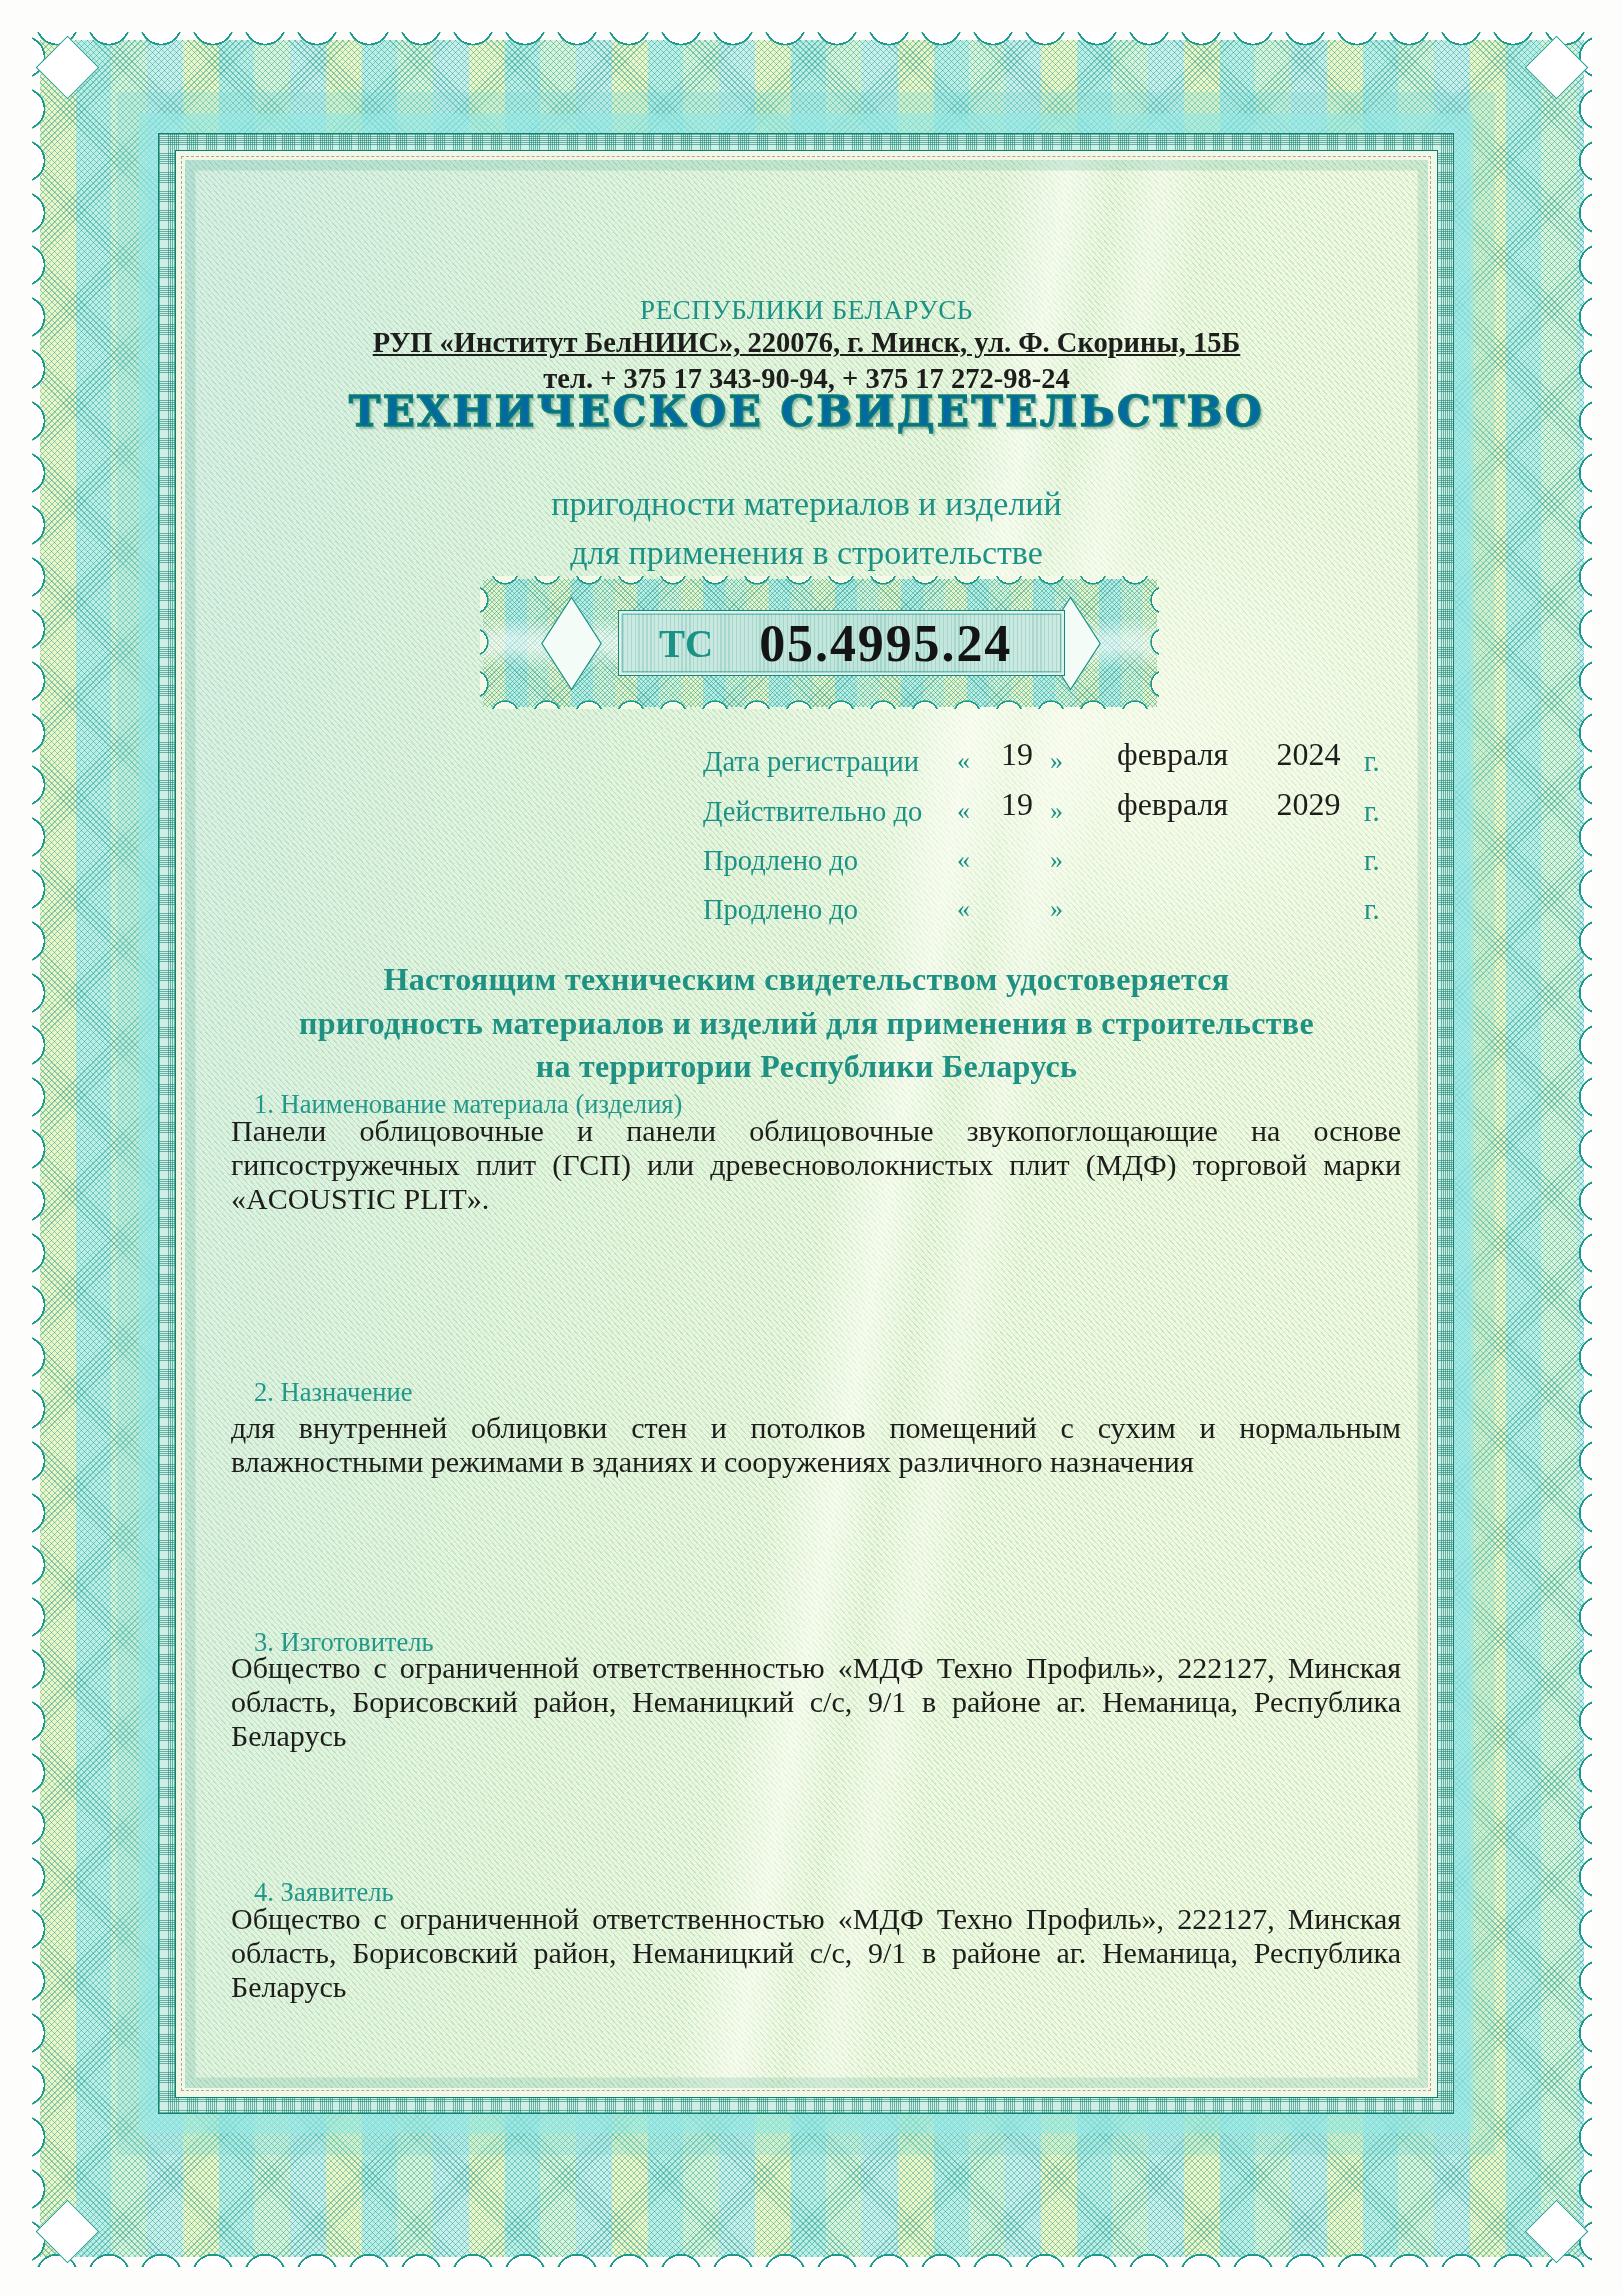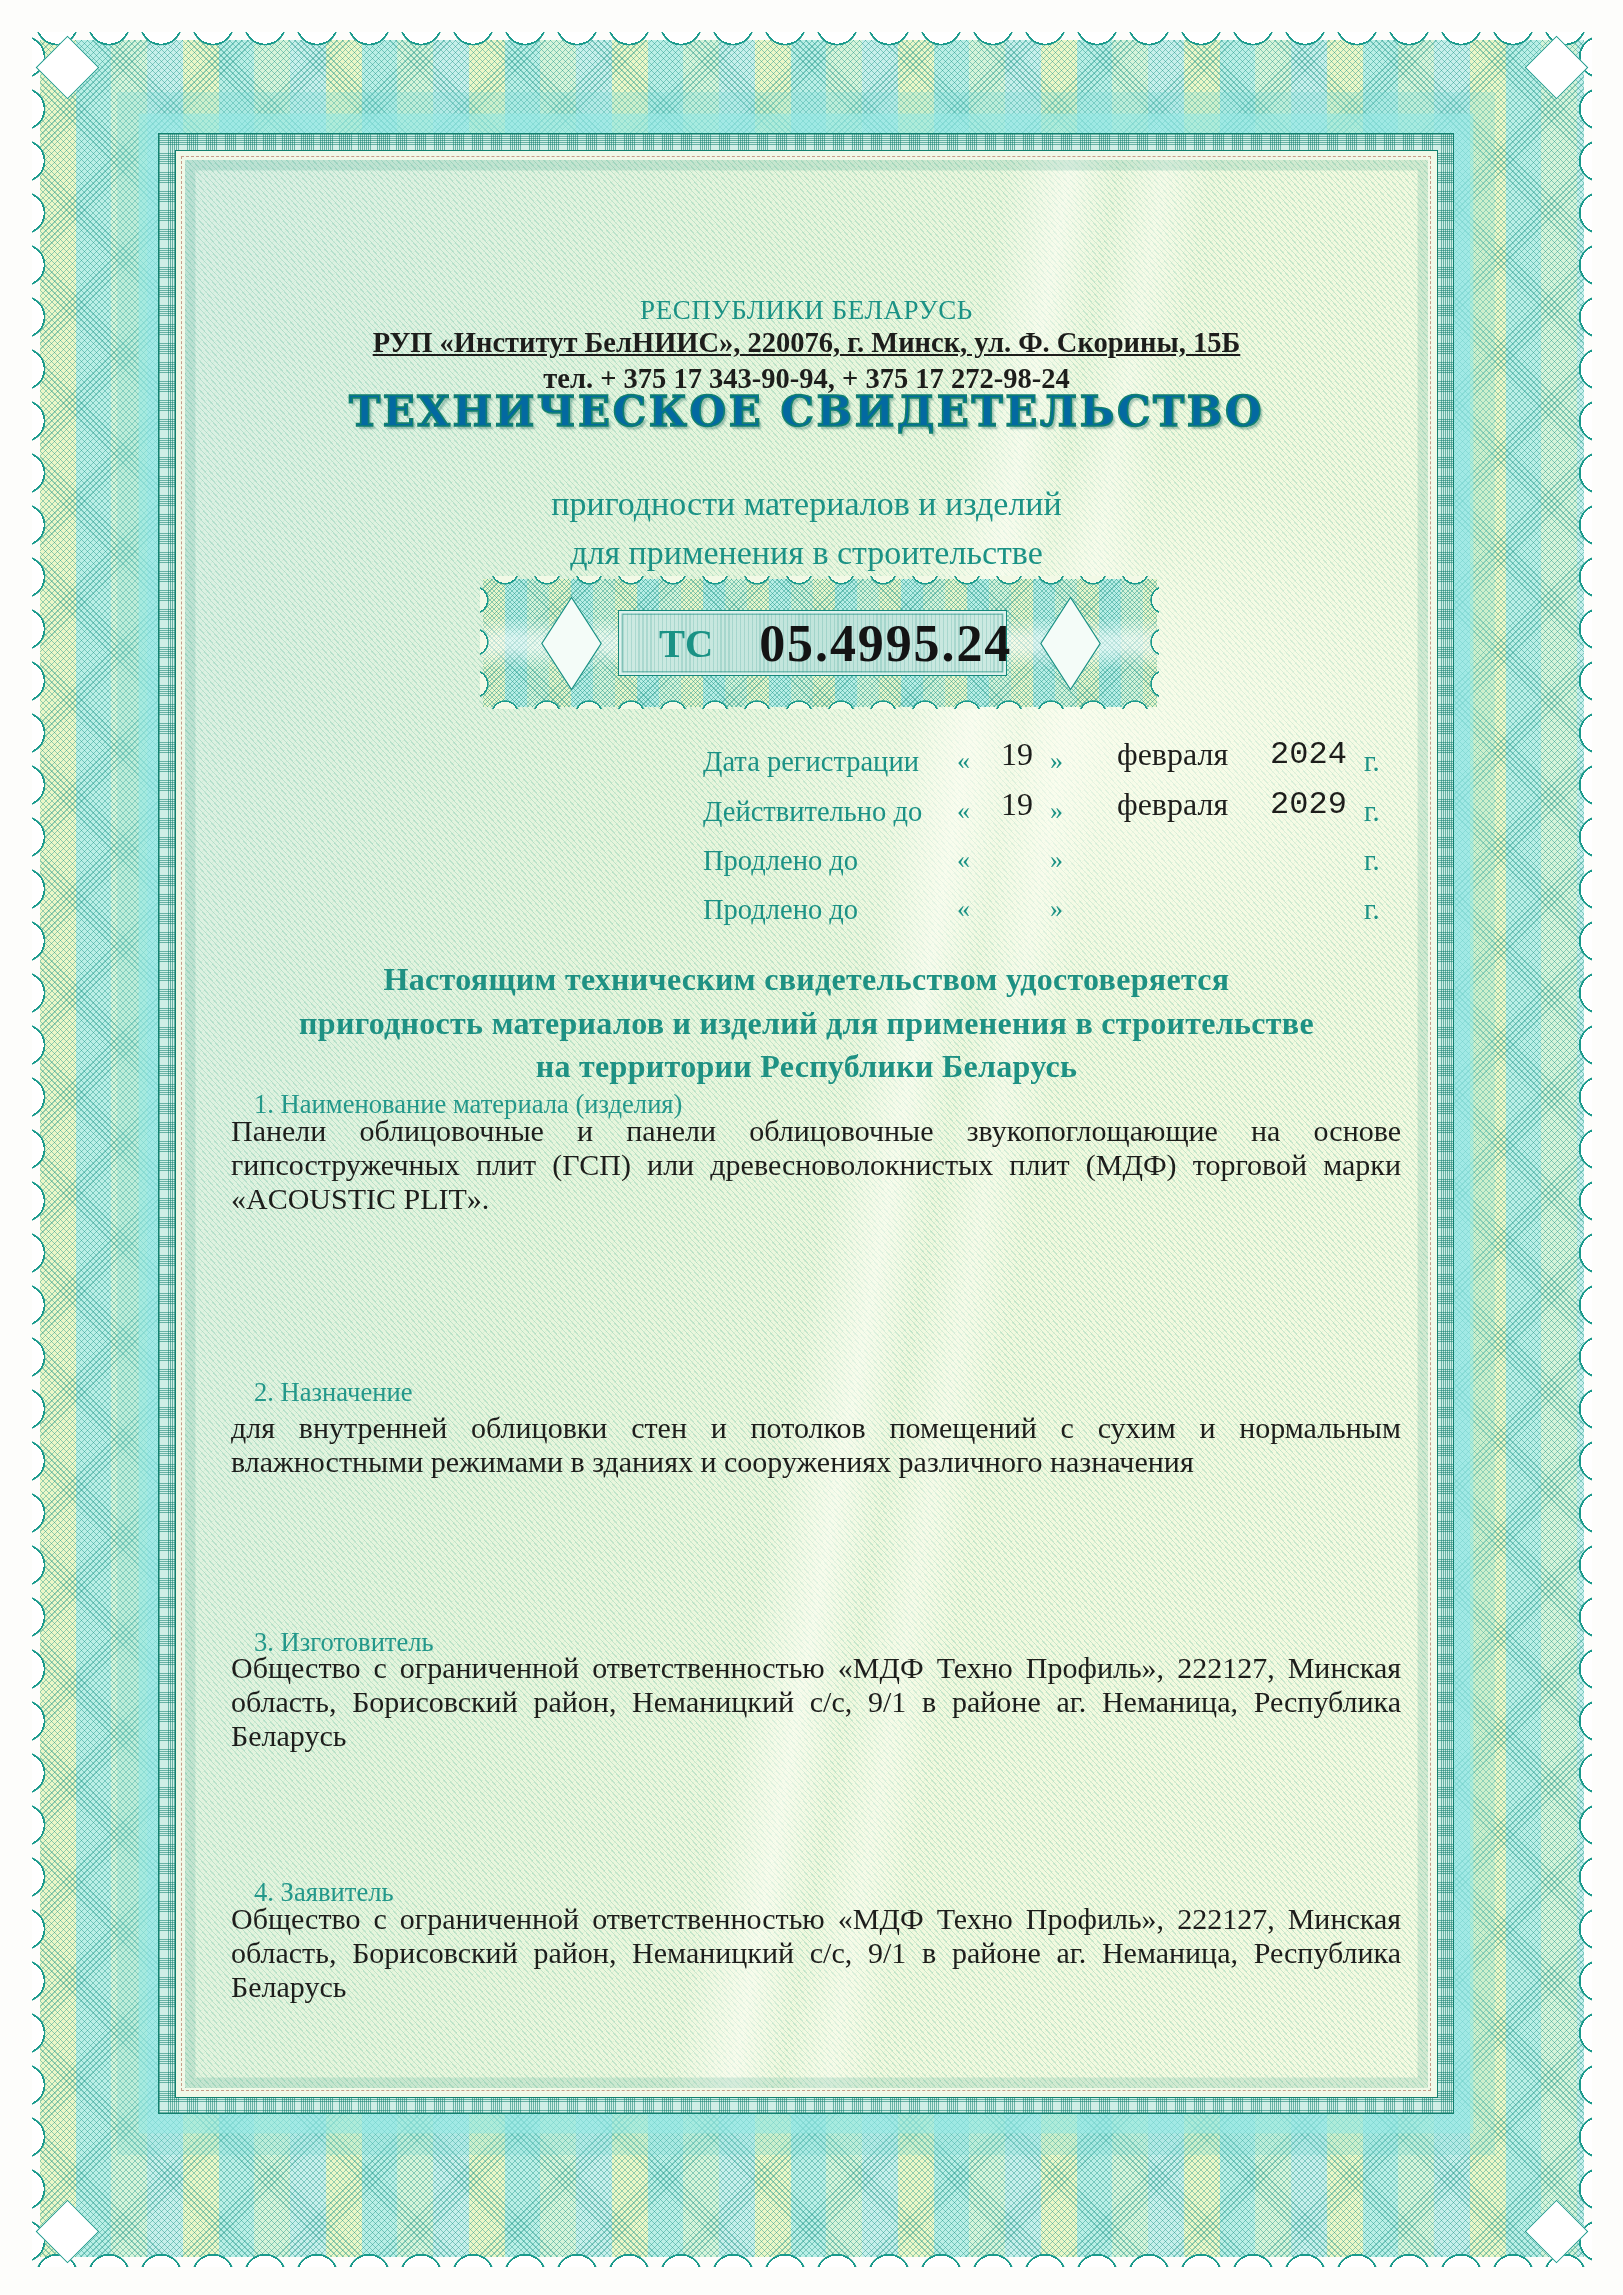"ТС" .badge-band { width: 389px -> 447px }
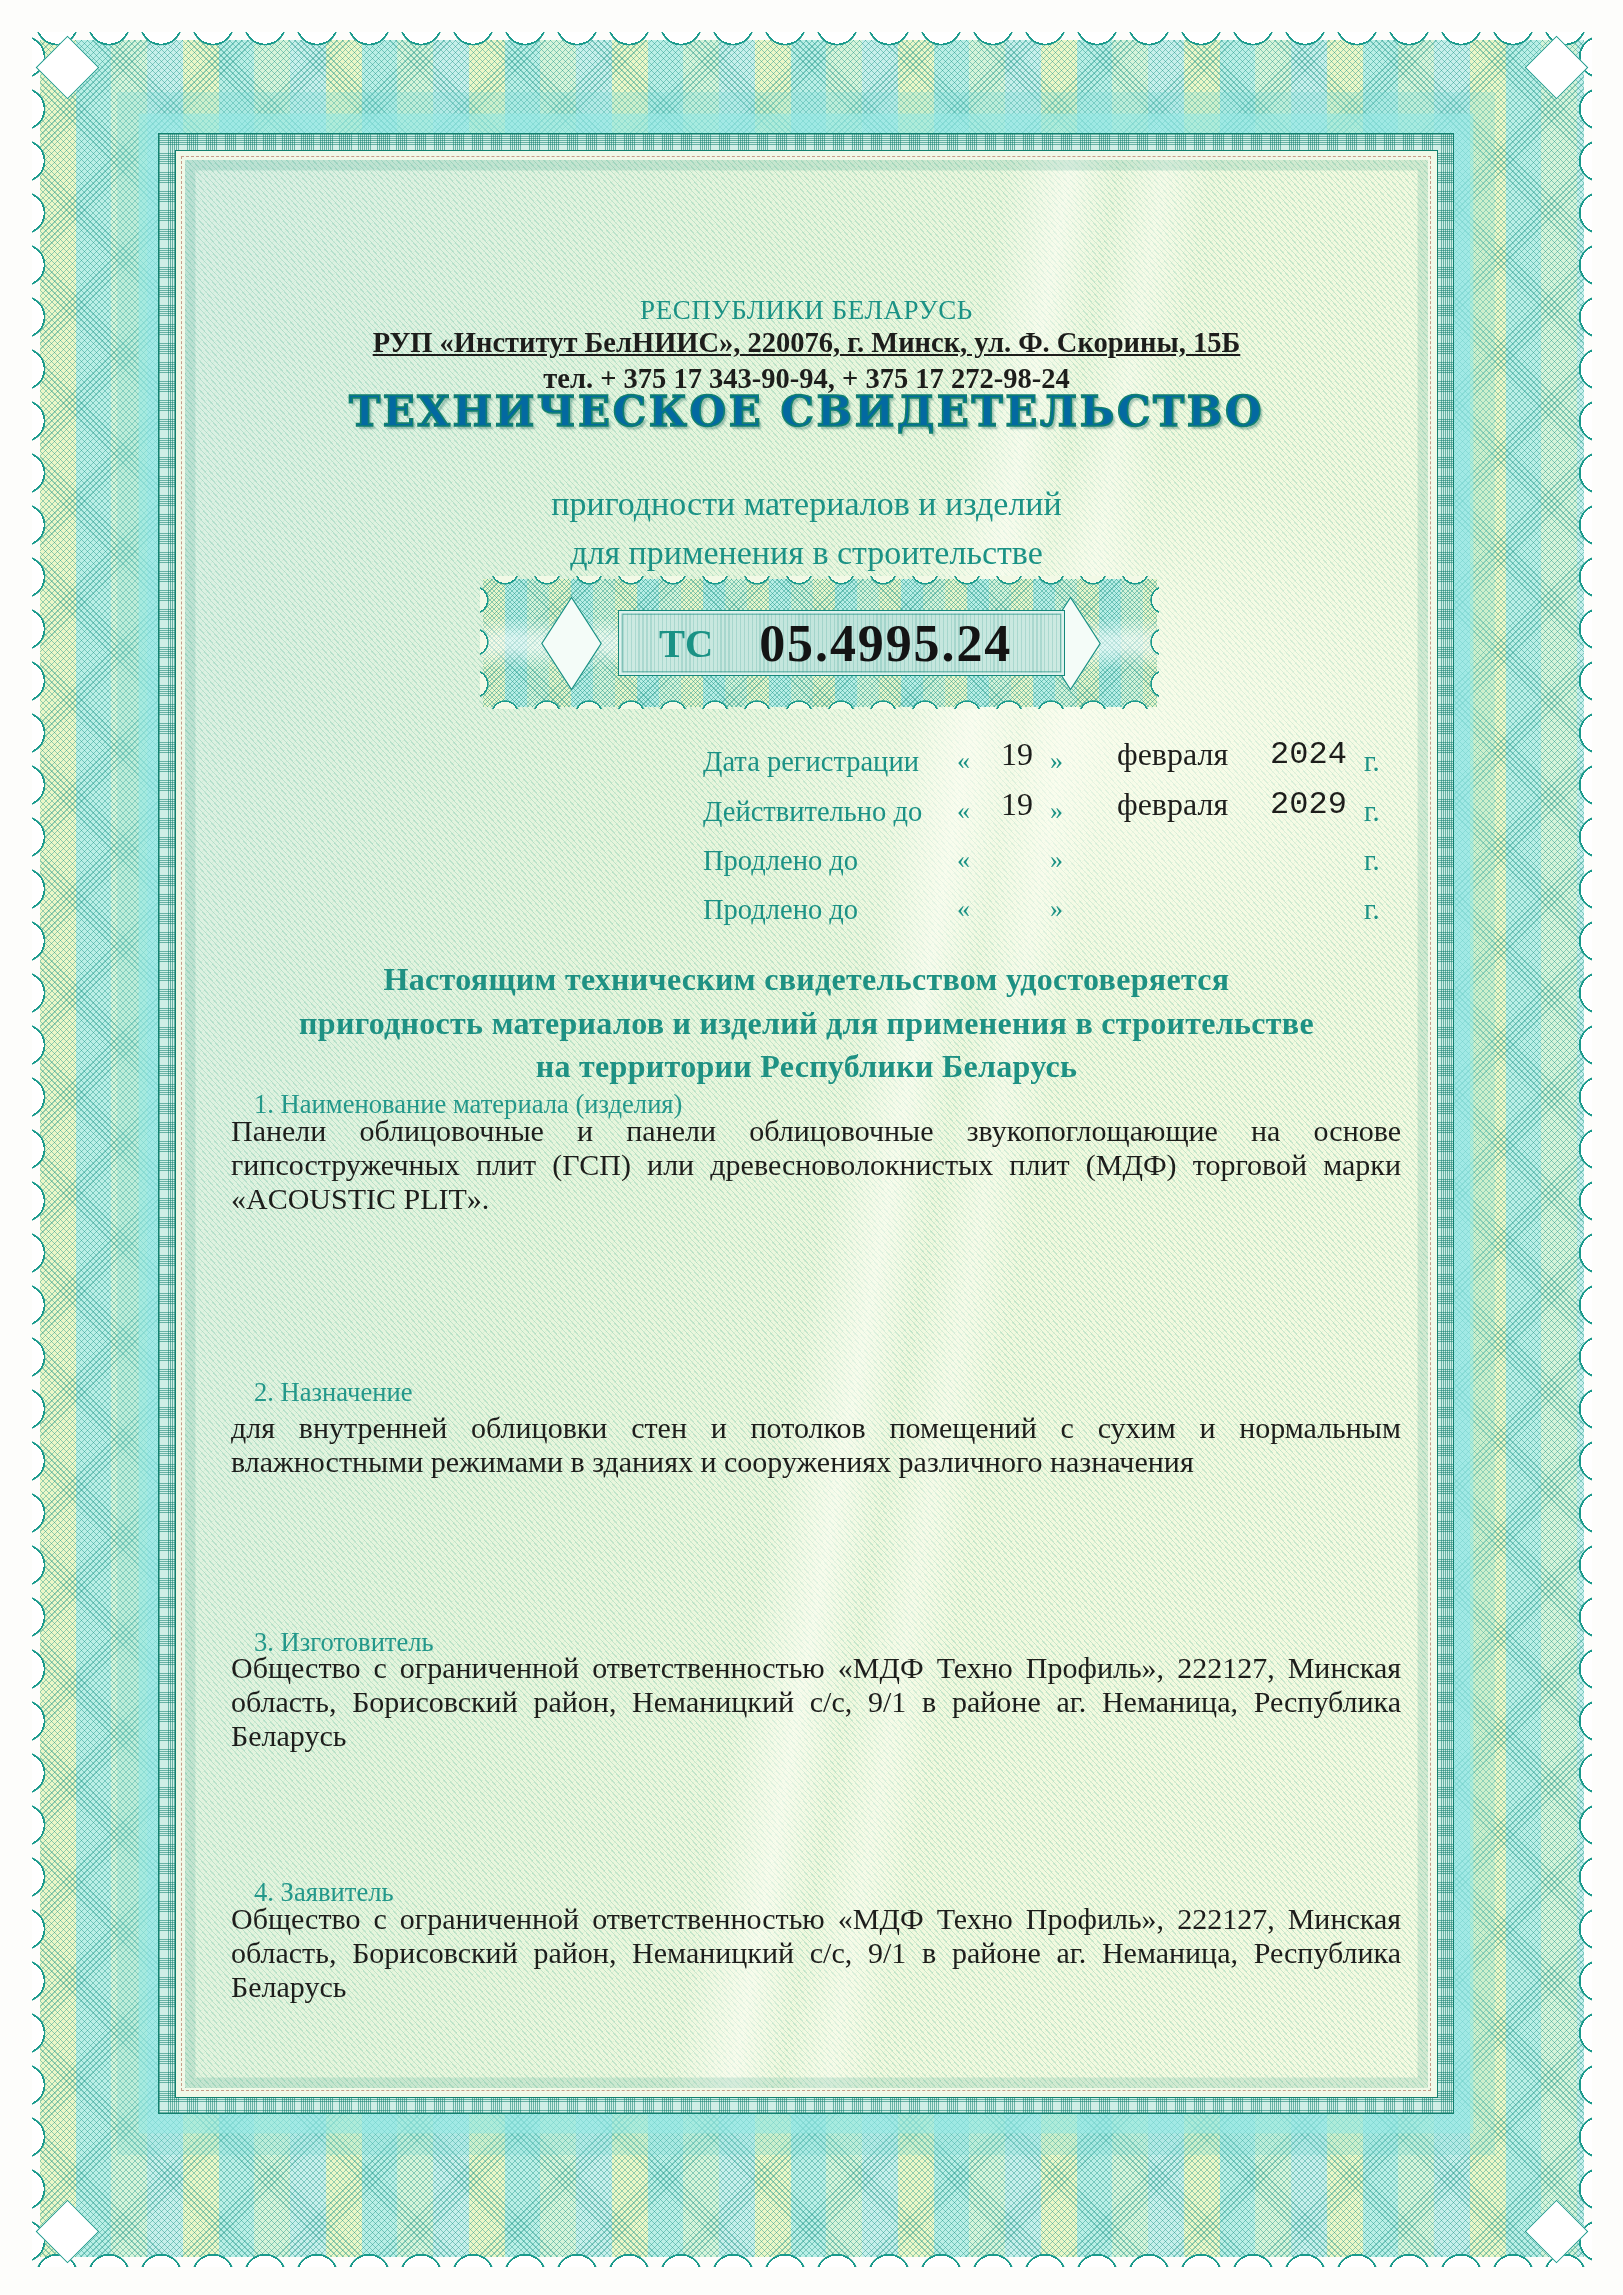"2024" .d-year { font-family: Liberation Mono, monospace -> none }
